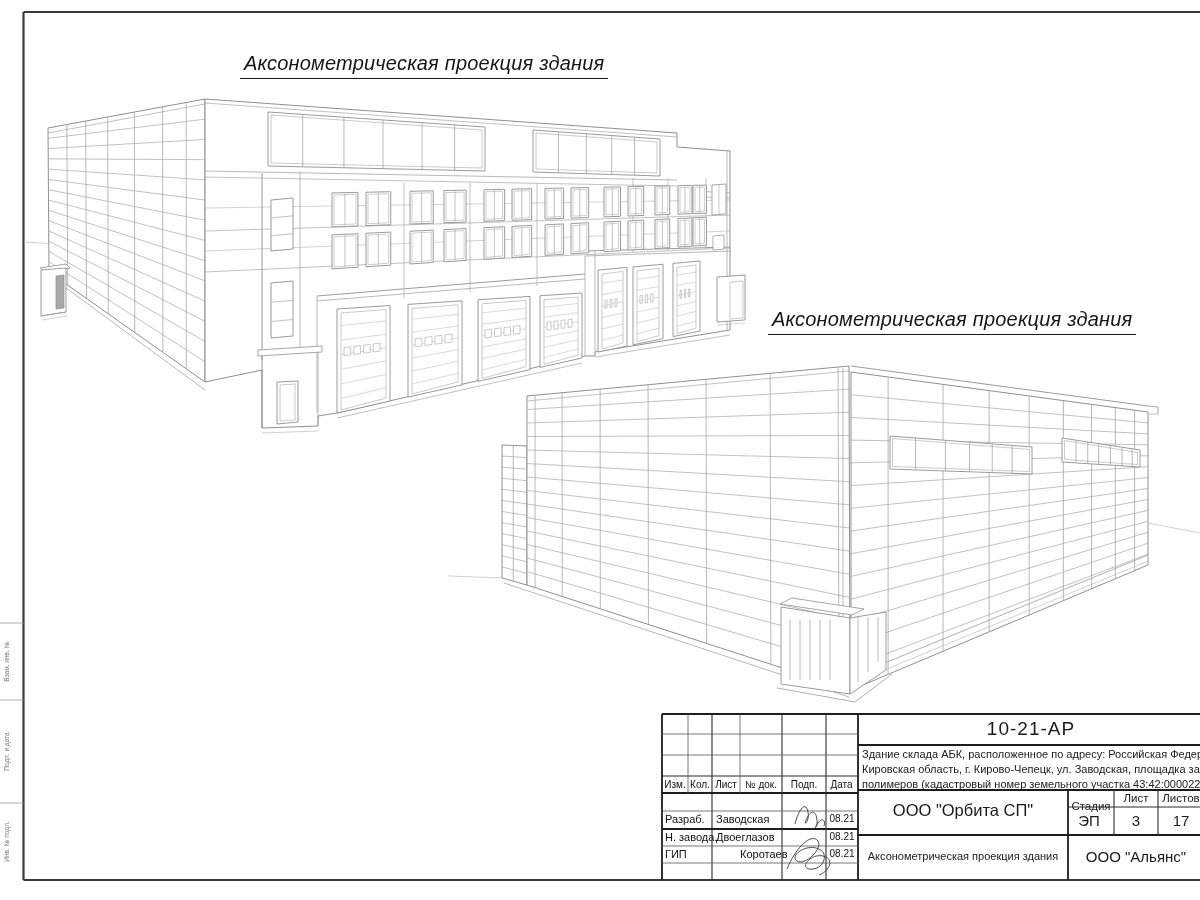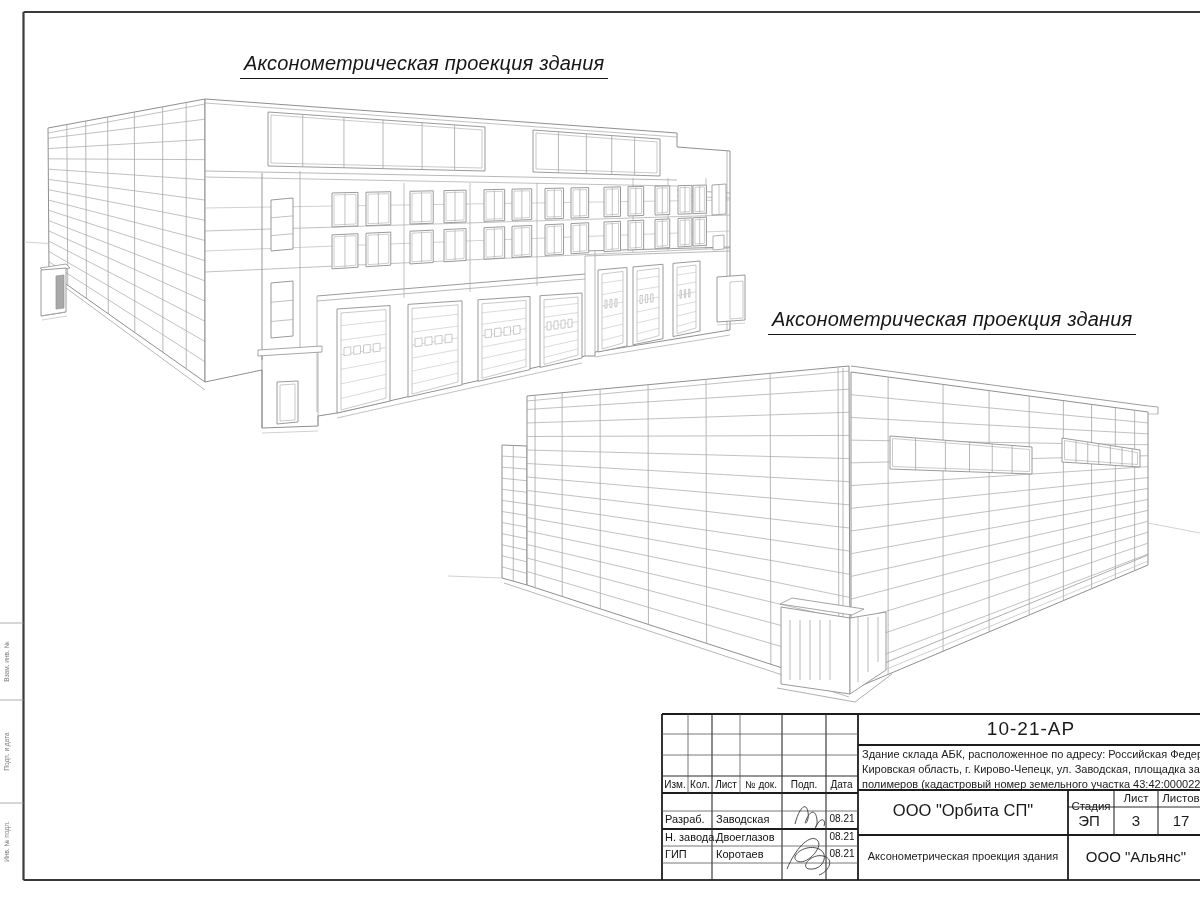"Коротаев" div.txt { left: 716px -> 740px }
